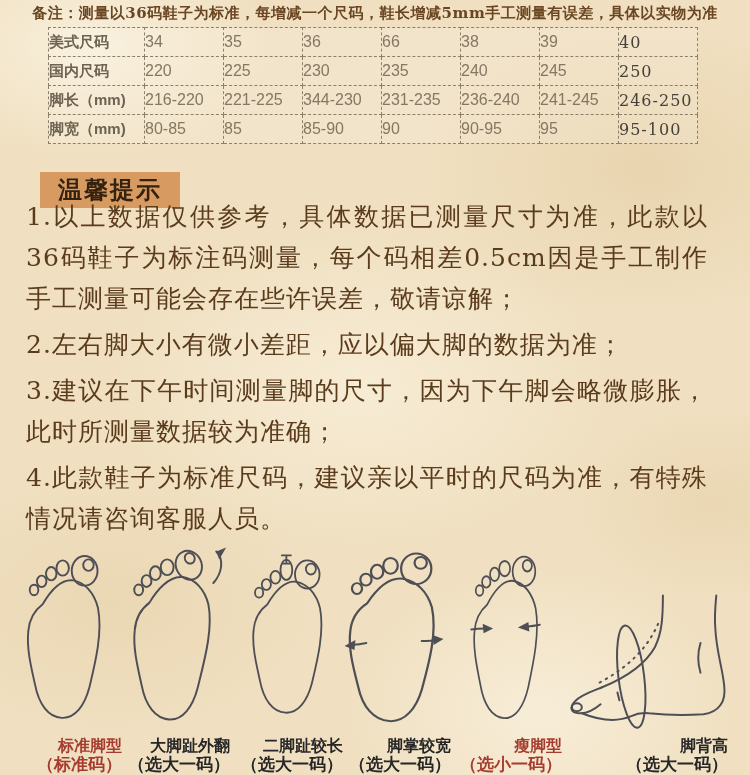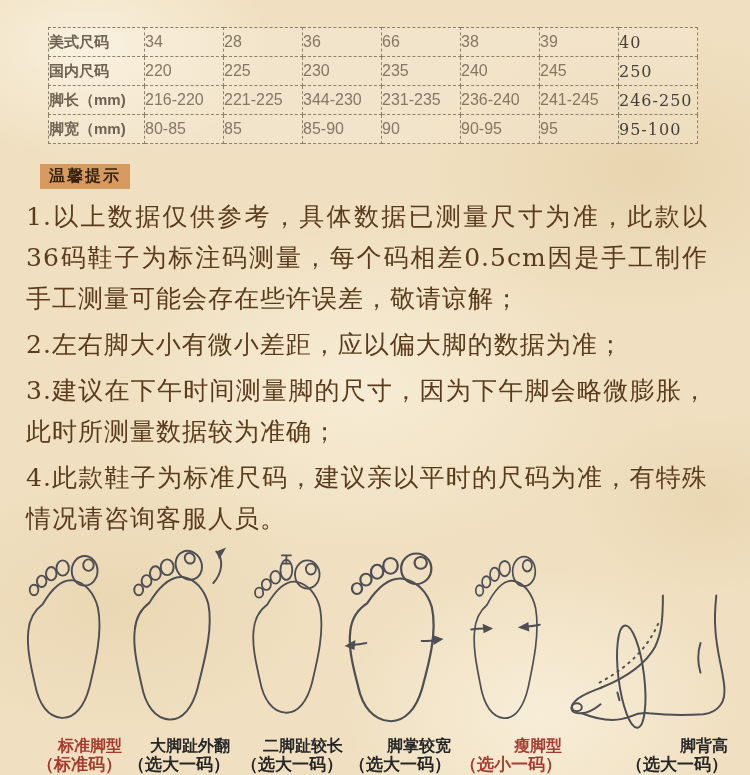"备注：测量以36码鞋子为标准，每增减一个尺码，鞋长增减5mm手工测量有误差，具体" div.note { html: none -> <div>备注：测量以36码鞋子为标准，每增减一个尺码，鞋长增减5mm手工测量有误差，具体以实物为准</div> }
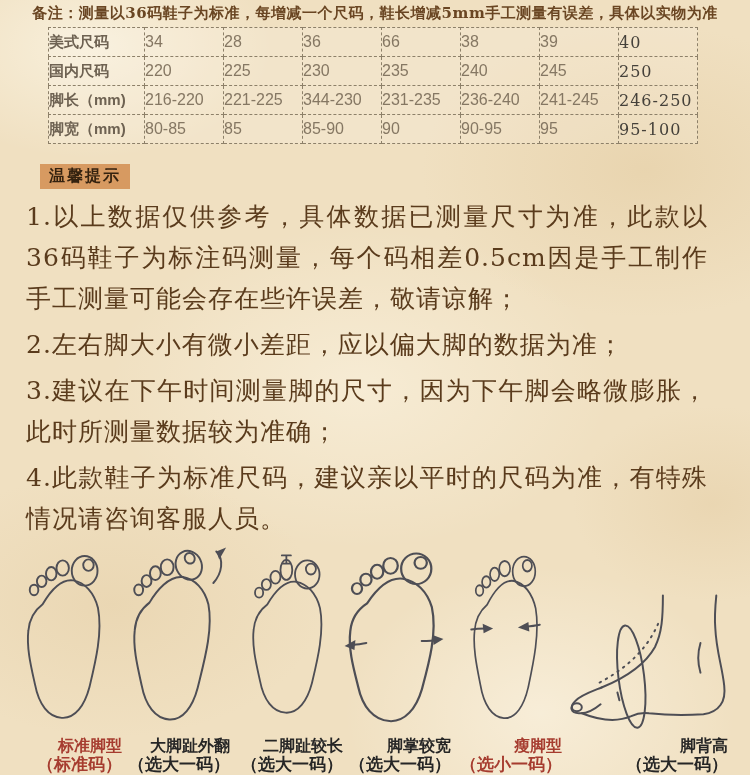"28" td { text: 28 -> 35 }
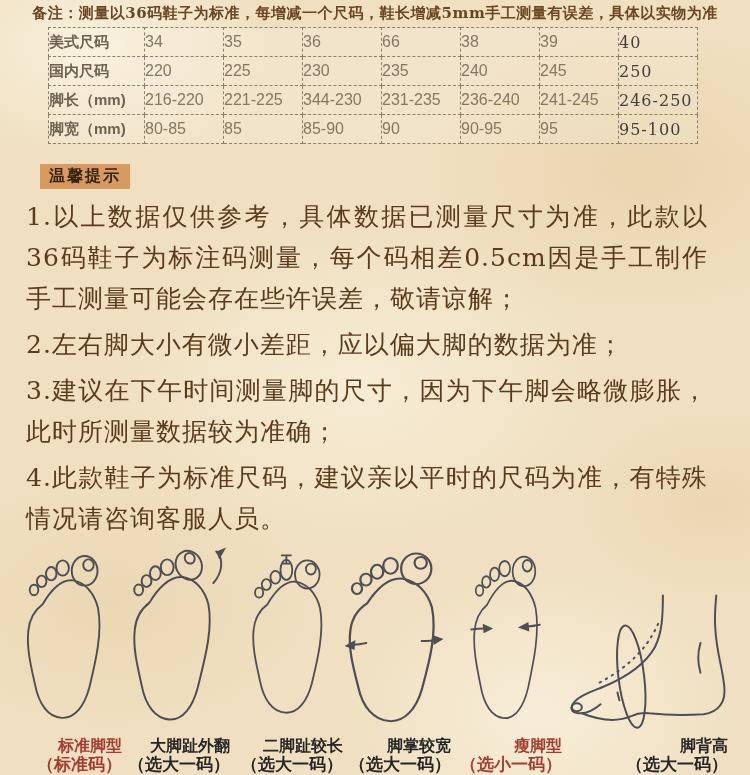"温馨提示" .tips-badge { font-size: 16px -> 24px; padding: 2px 9px -> 2px 18px; top: 164px -> 172px }
